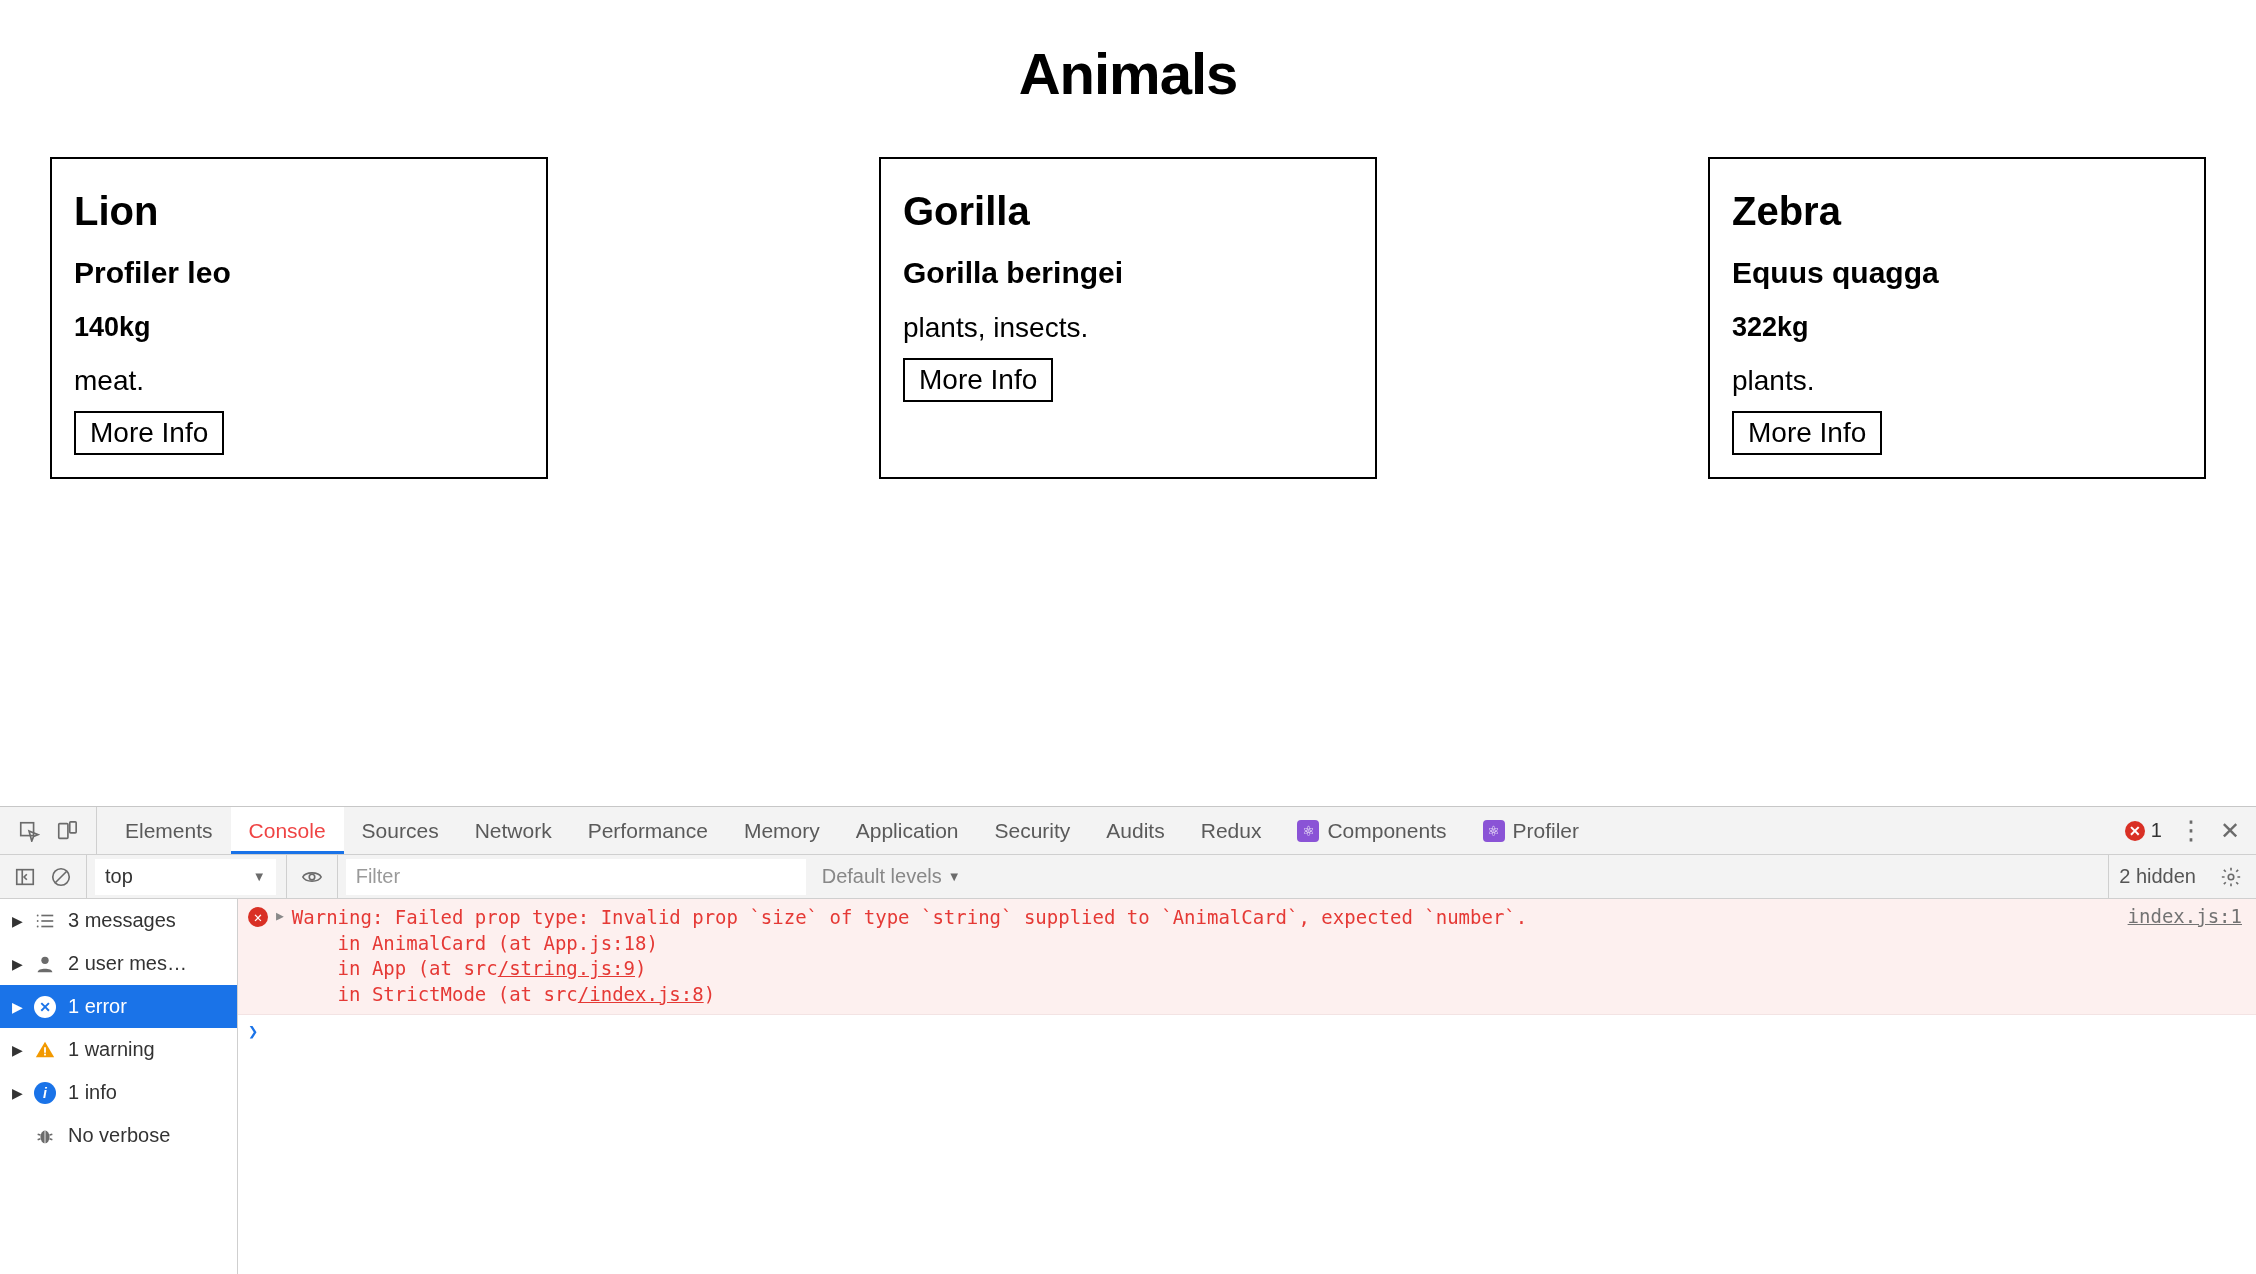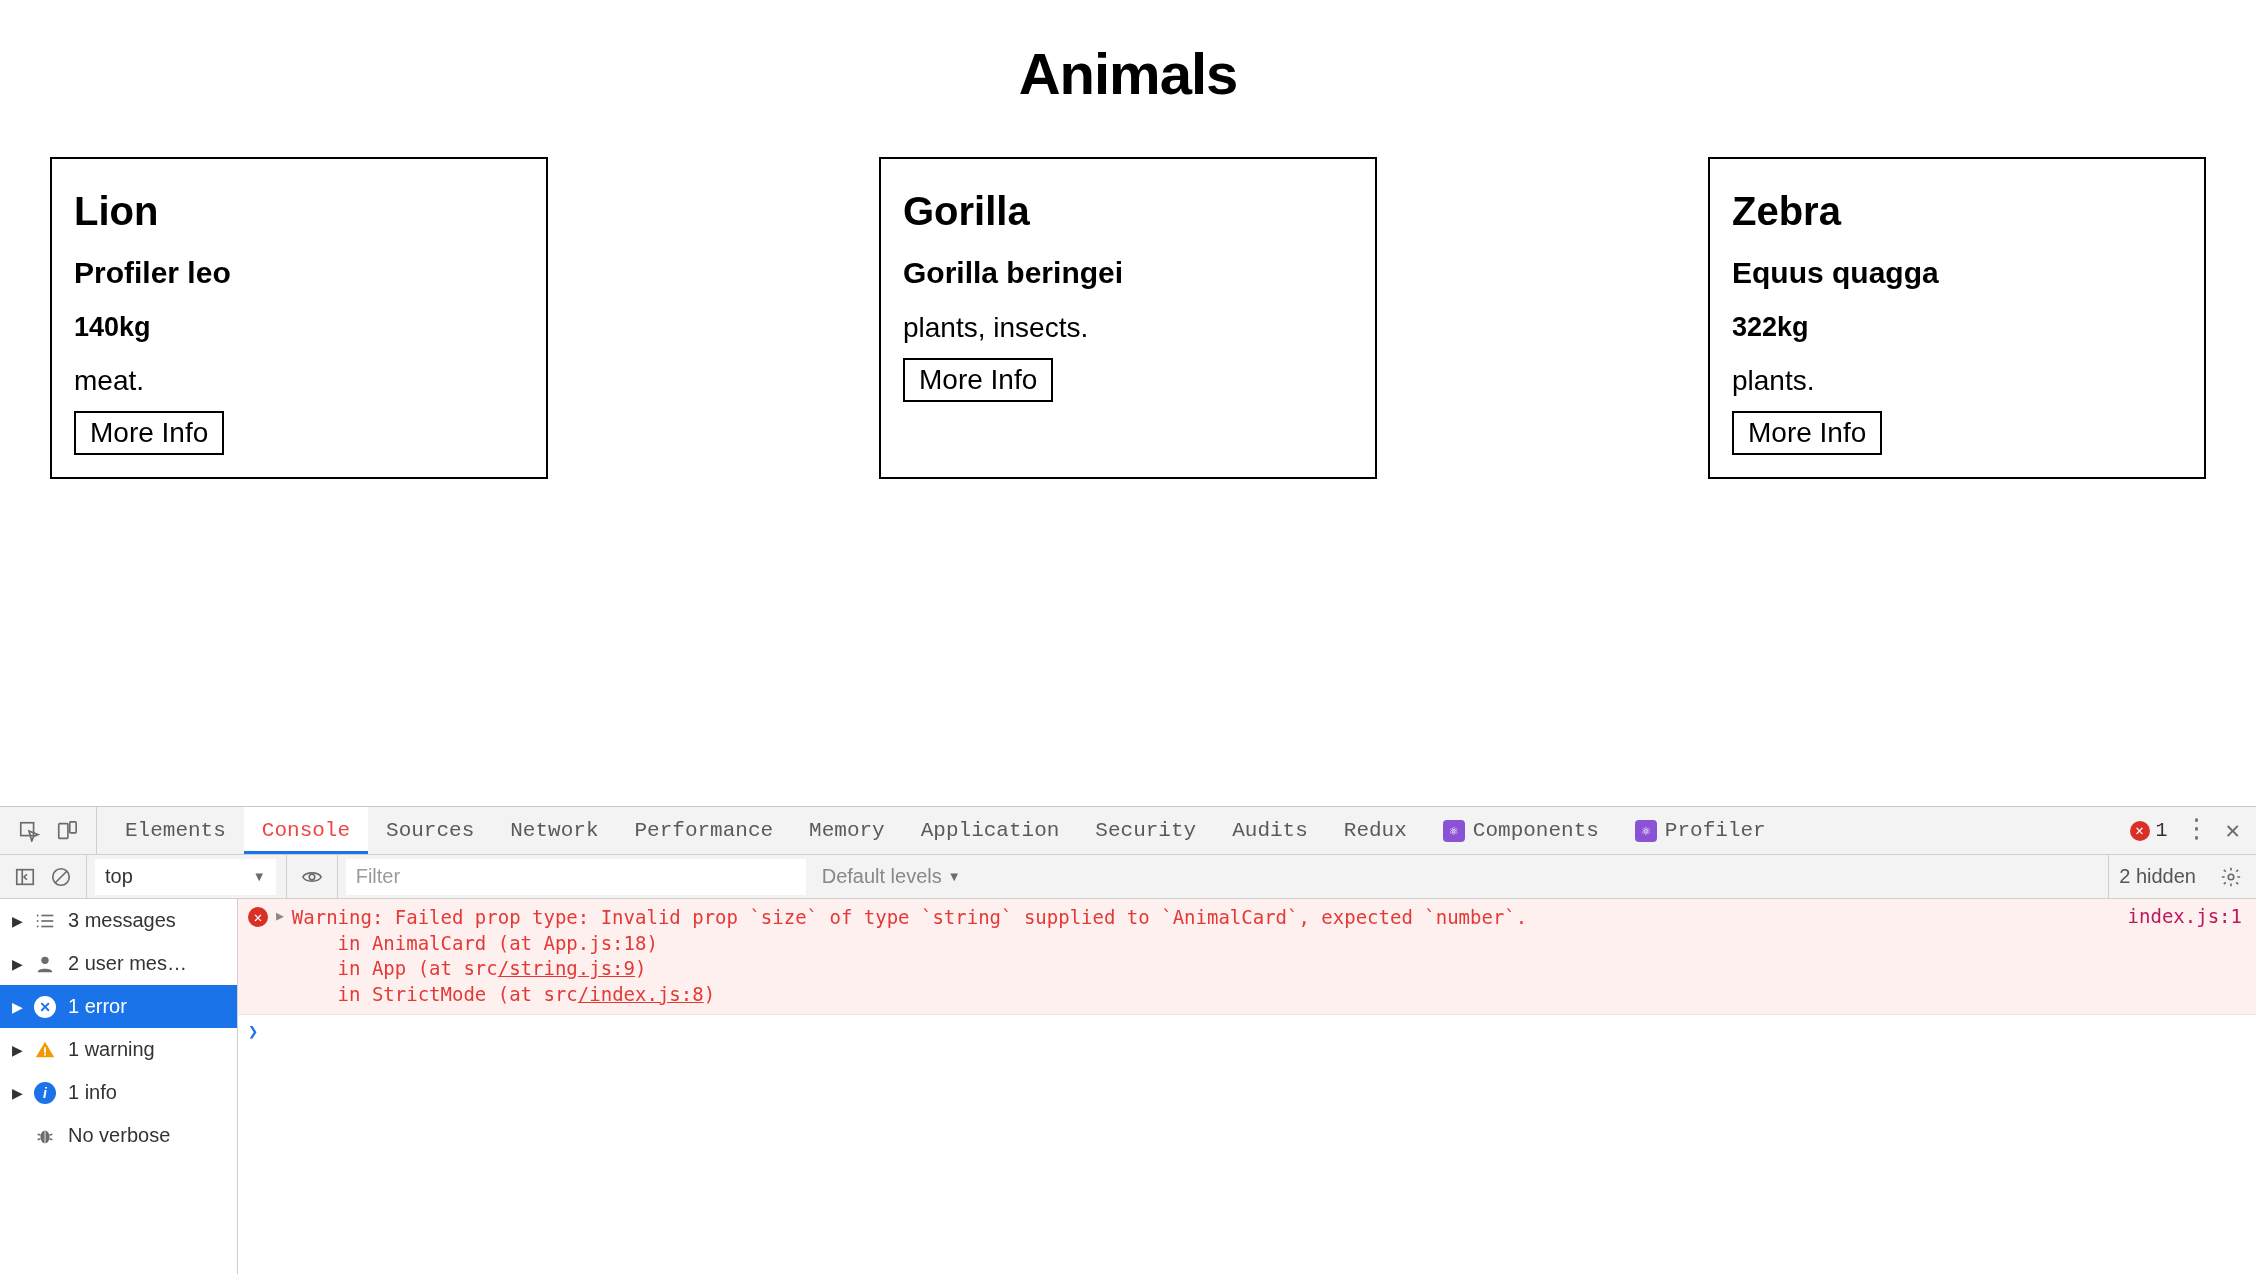"Elements" .dt-tabbar { font-family: Liberation Mono, monospace -> none }
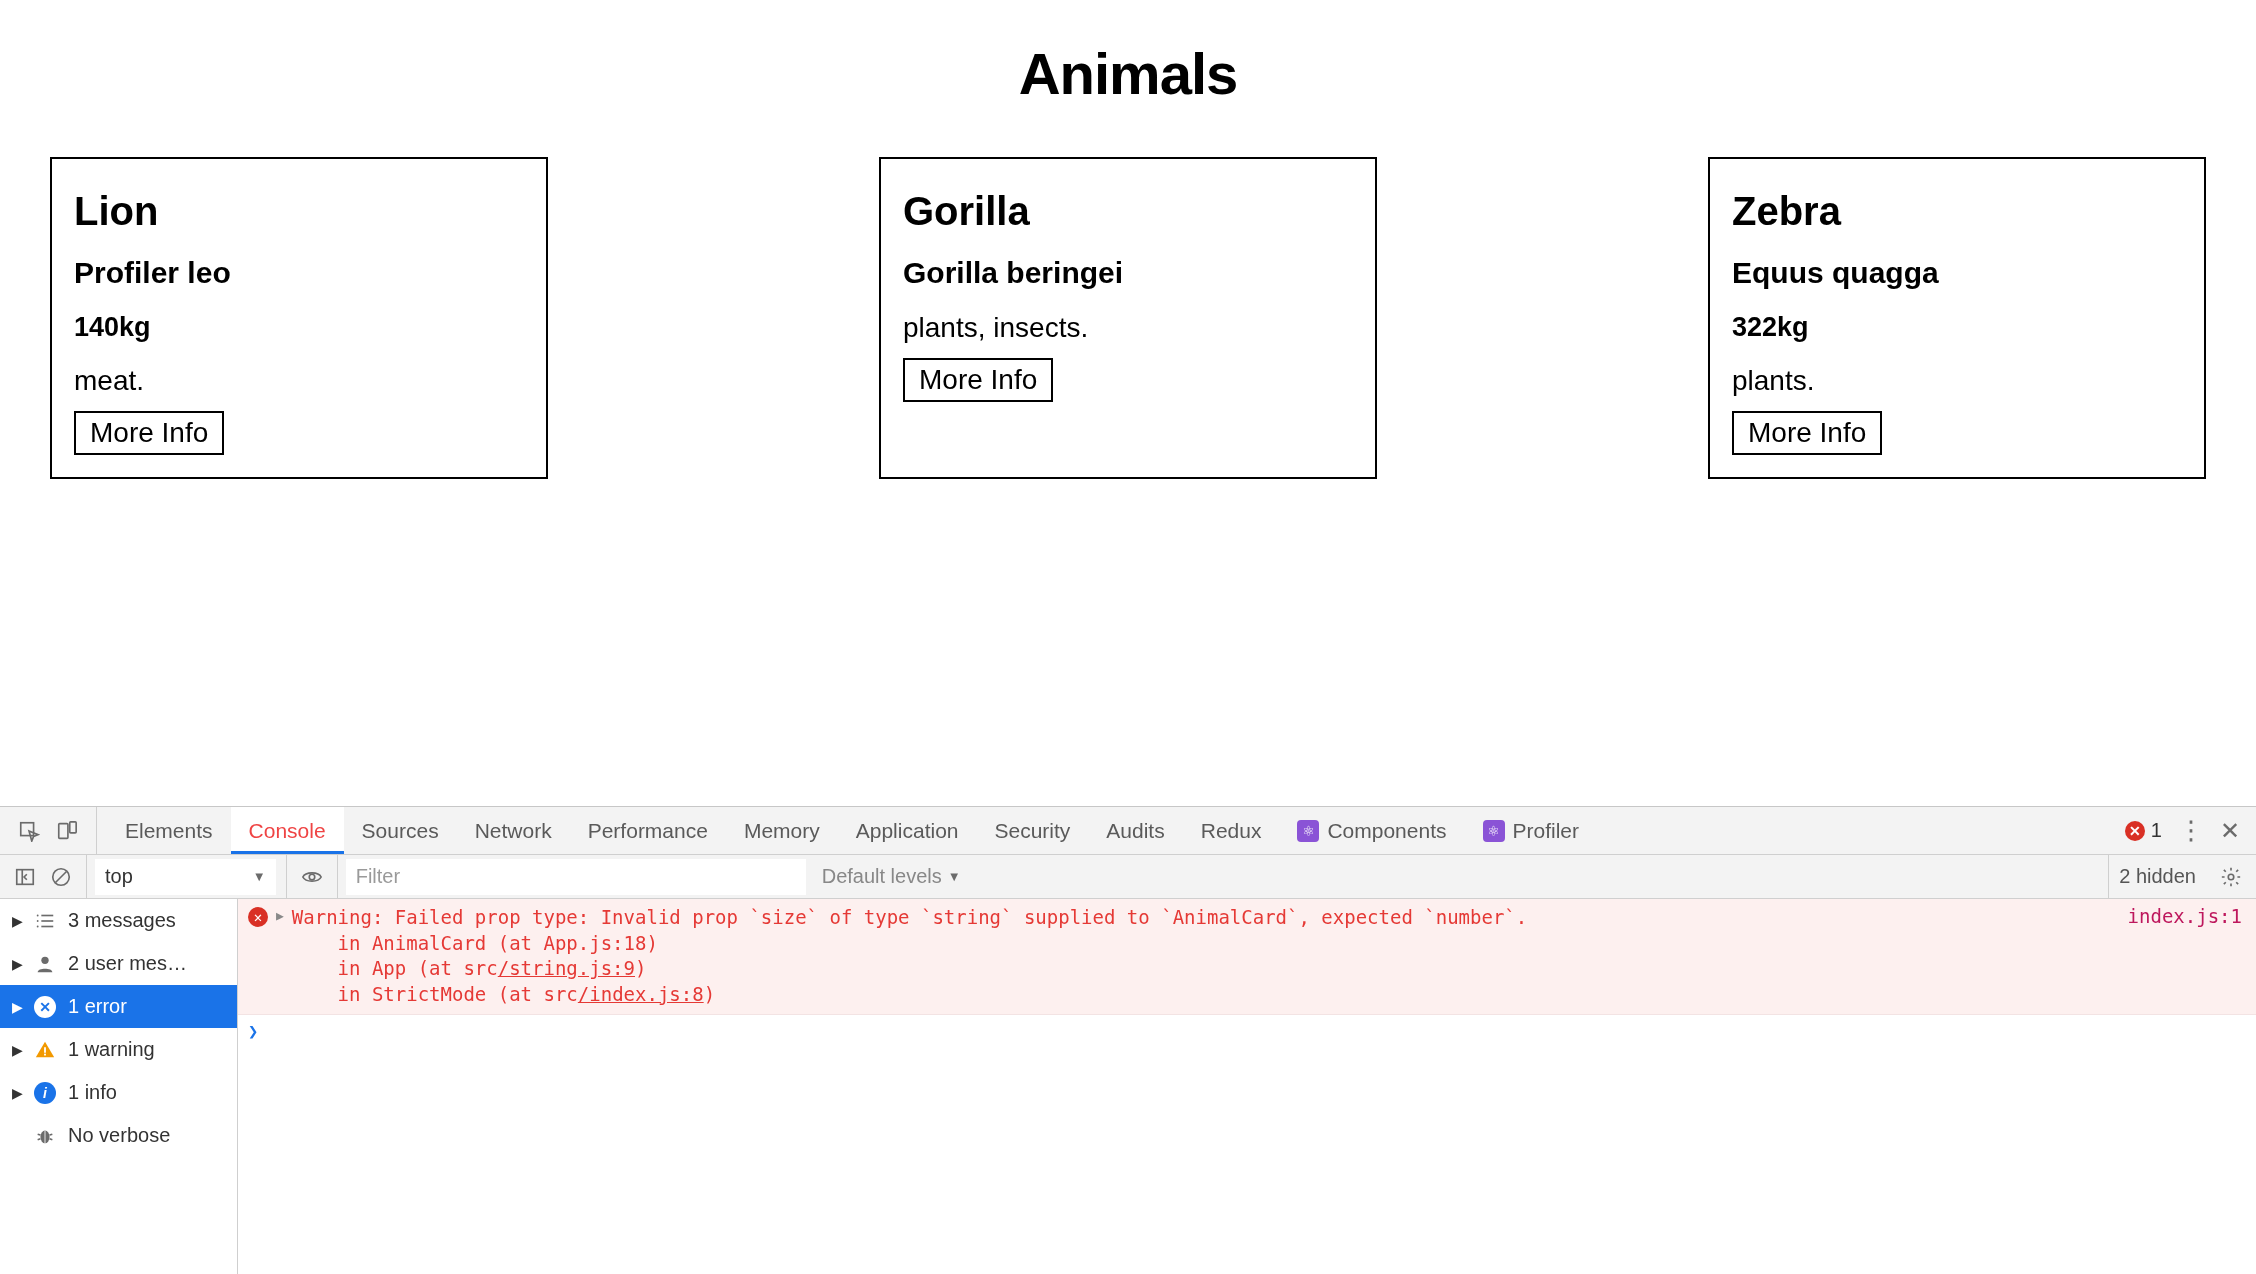"index.js:1" .log-src { color: #be185d -> #737373; text-decoration: none -> underline }
